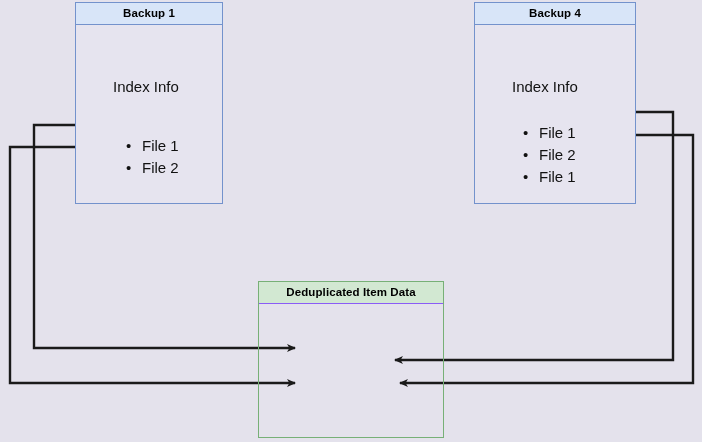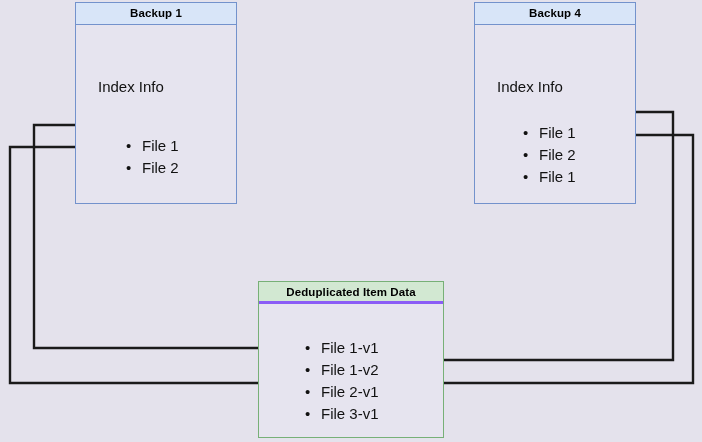"Backup 1" div.box { width: 162px -> 148px }
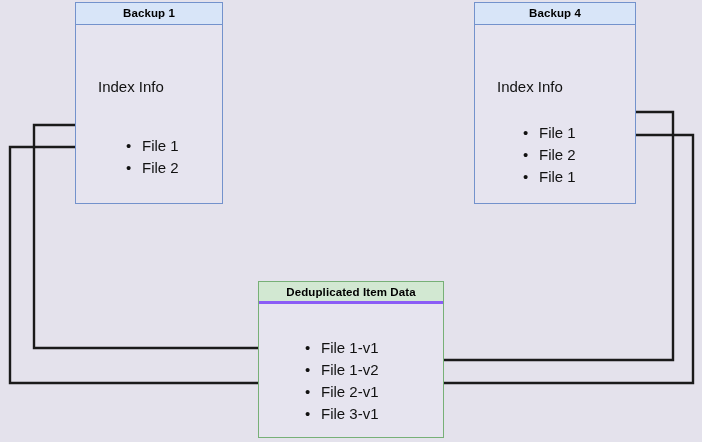"Index Info" .index-label { margin-left: none -> 15px }
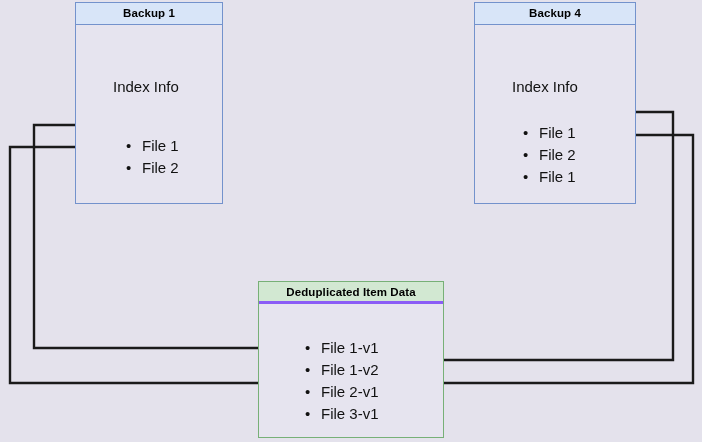"Deduplicated Item Data" .box-green .box-header { border-bottom: 3px solid #8b5cf6 -> 1px solid #8b5cf6 }
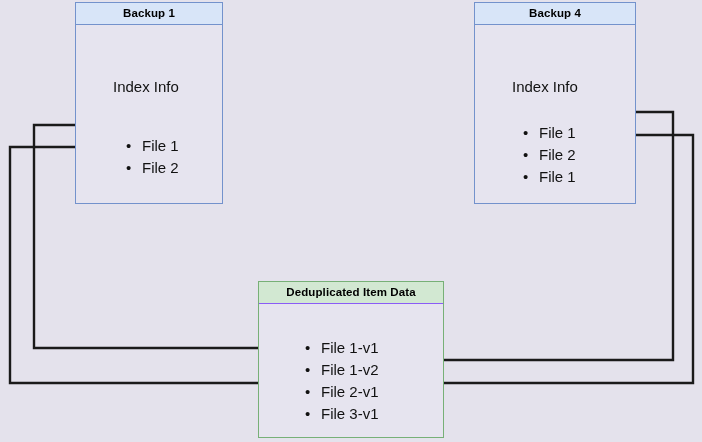"File 1-v1" div.box-body { html: <div> <ul> <li>File 1-v1</li> <li>File 1-v2</li> <li>File 2-v1</li> <li>File 3-v1</li> </ul> </div> -> none }
